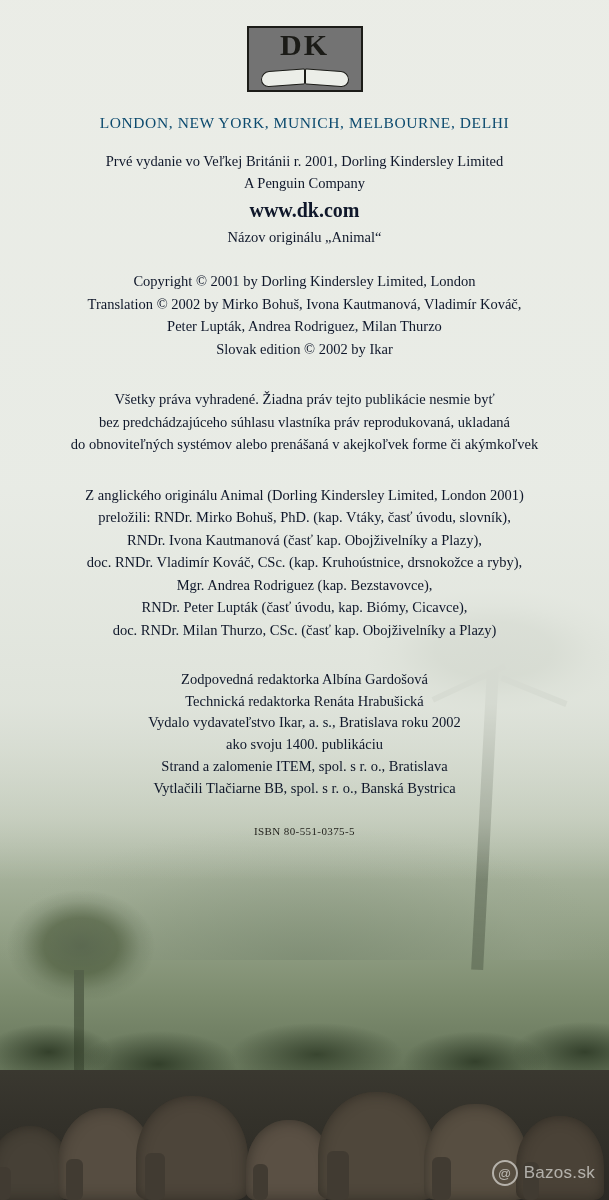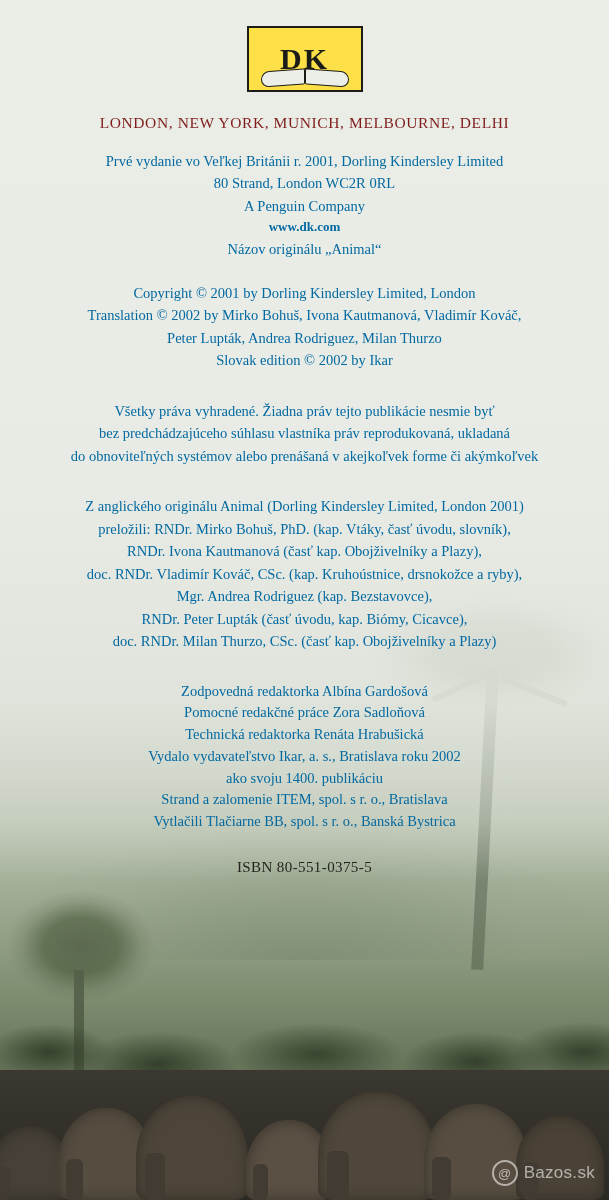"DK" .dk-logo { align-items: center -> flex-start; background: #fde047 -> #737373 }
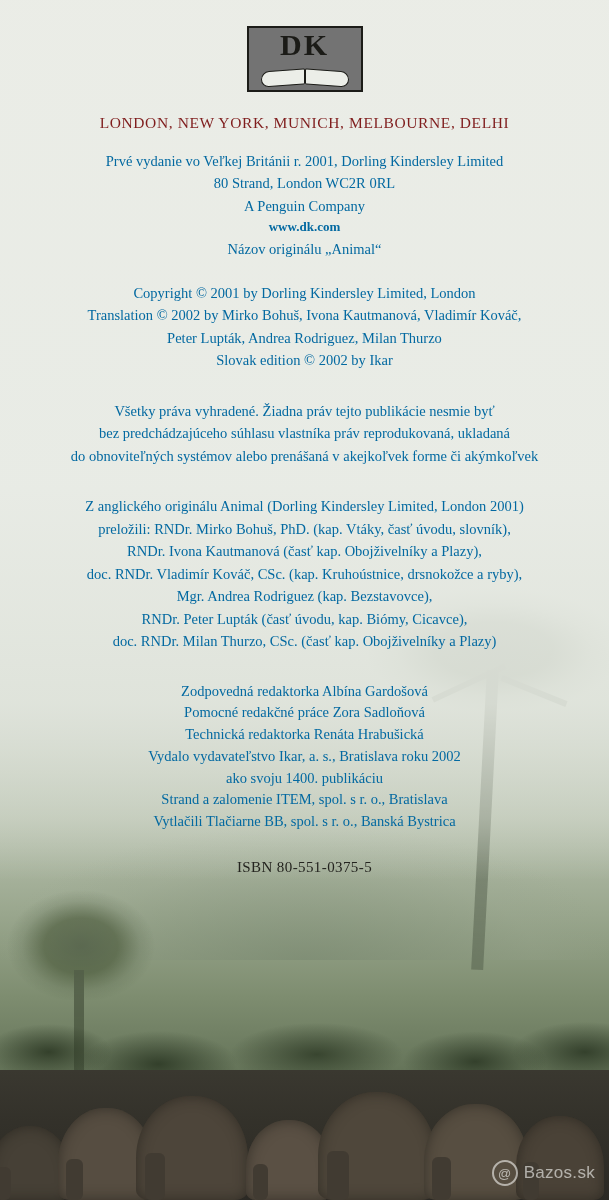"LONDON, NEW YORK, MUNICH, MELBOURNE," .cities { color: #7f1d1d -> #0c4a6e }
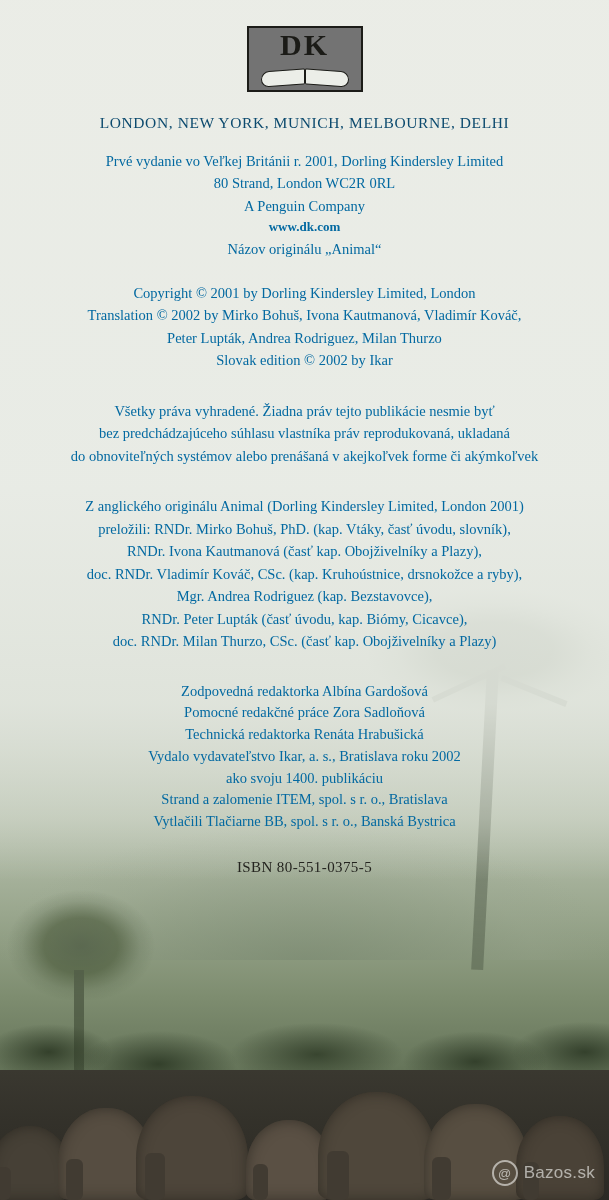"Prvé vydanie vo Veľkej Británii" .block { color: #0369a1 -> #0f172a }
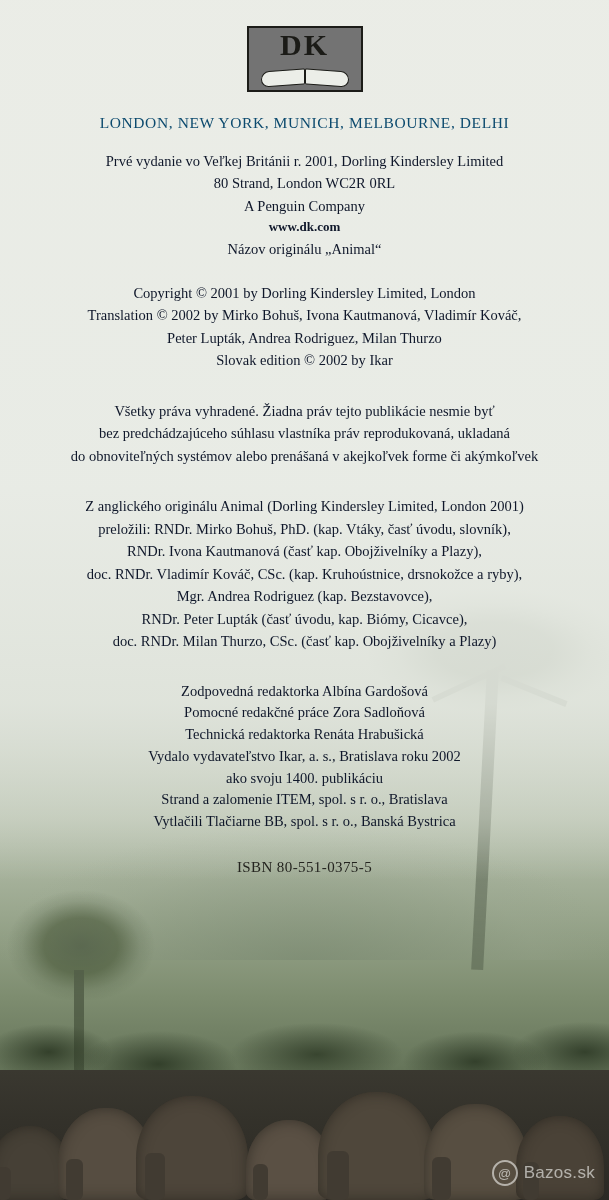"80 Strand, London WC2R 0RL" span.line { html: <span>80 Strand, London WC2R 0RL</span> -> none }
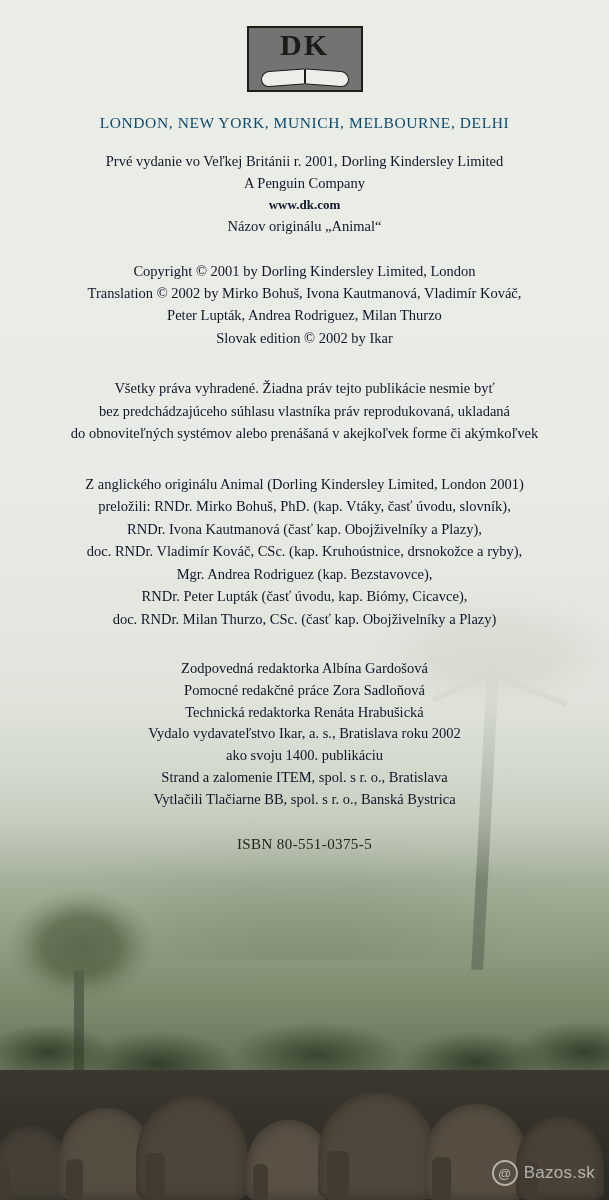"www.dk.com" .bold-url { font-size: 13px -> 20px }
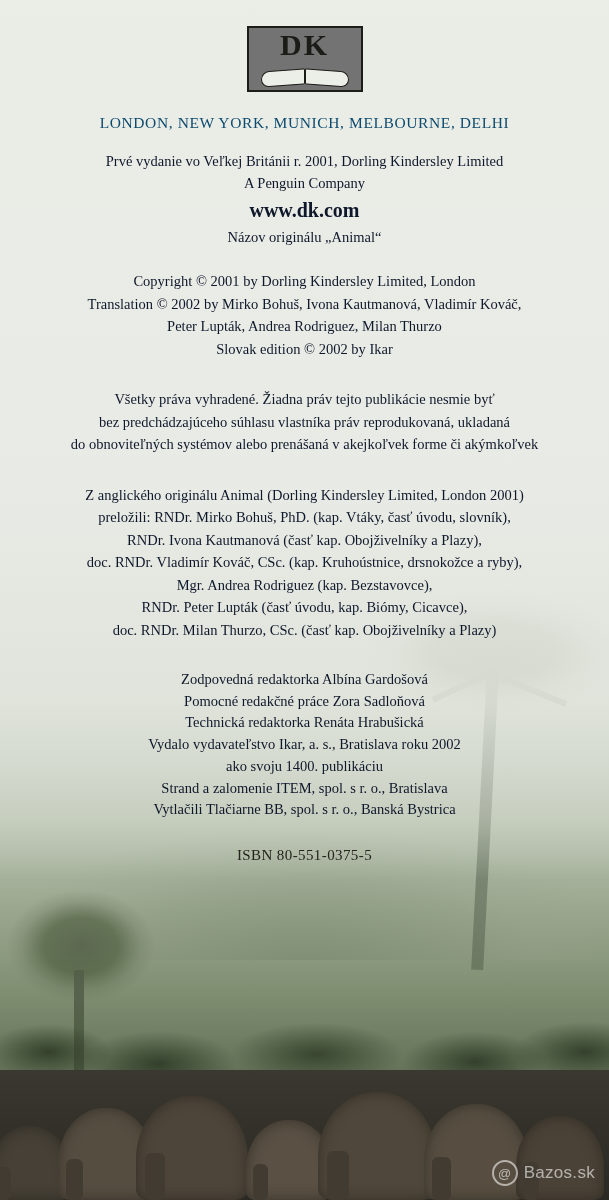"Pomocné redakčné práce Zora Sadloňová" span.line { html: <span>Pomocné redakčné práce Zora Sadloňová</span> -> none }
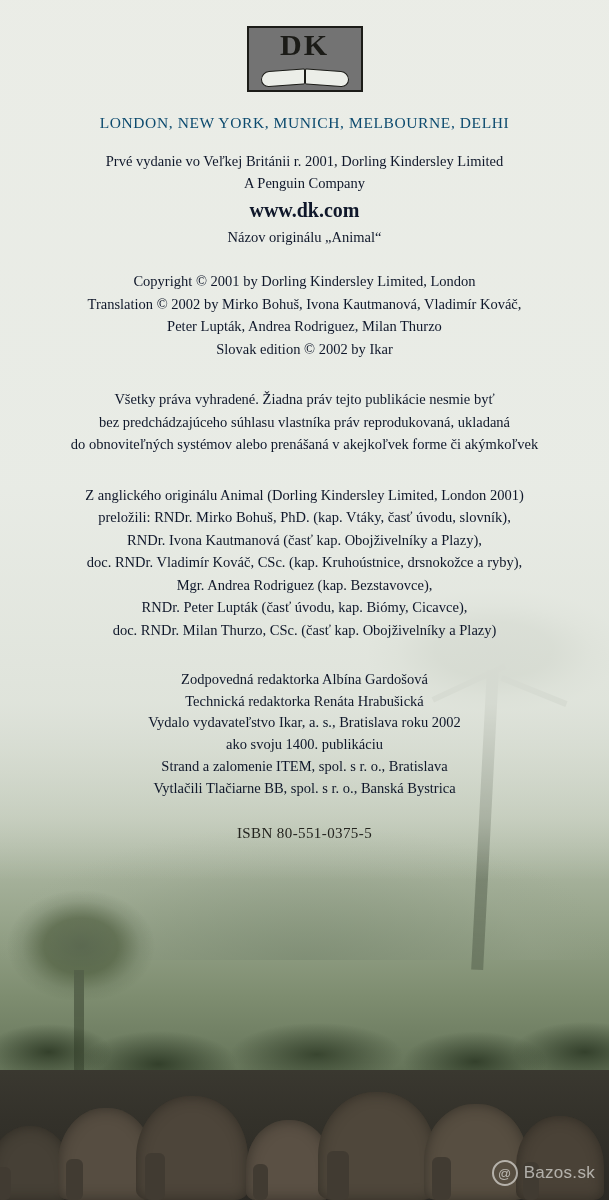"ISBN 80-551-0375-5" .isbn { font-size: 15px -> 11px }
